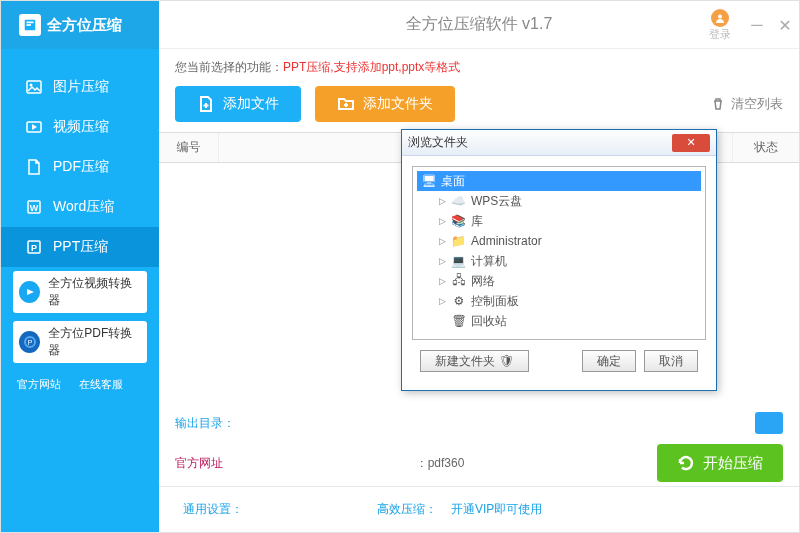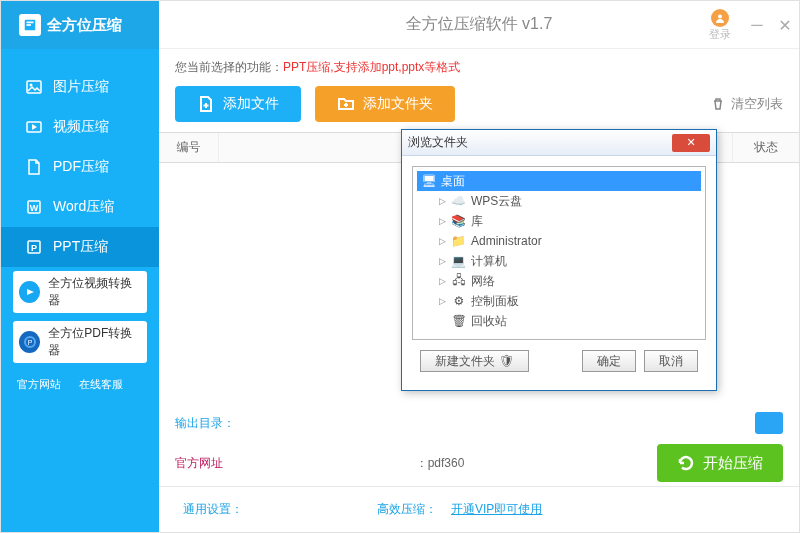"开通VIP即可使用" .vip { text-decoration: underline -> none }
